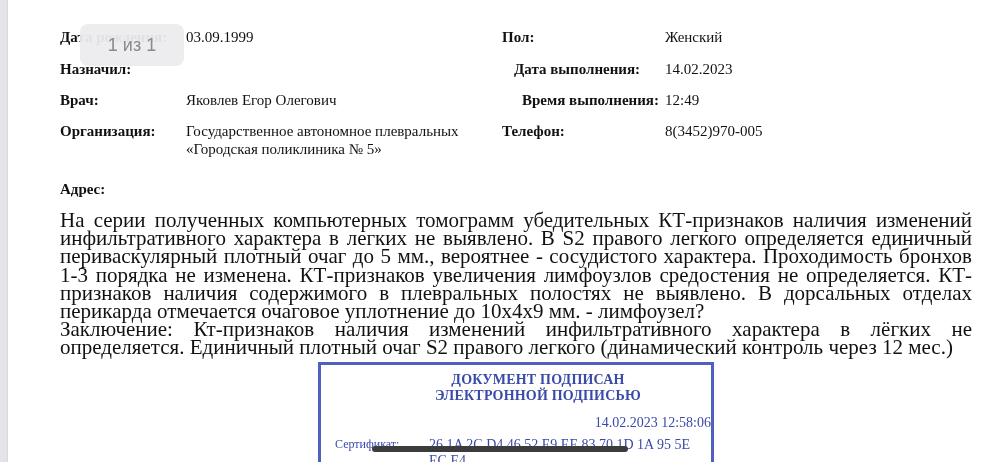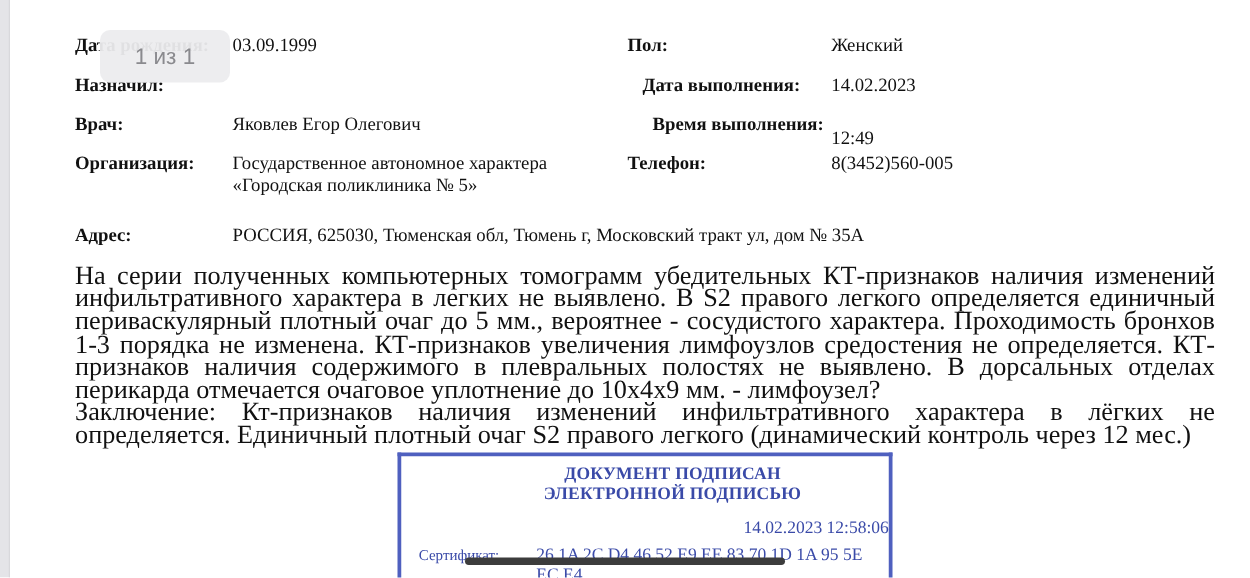"12:49" div.field { margin-top: 11px -> none }
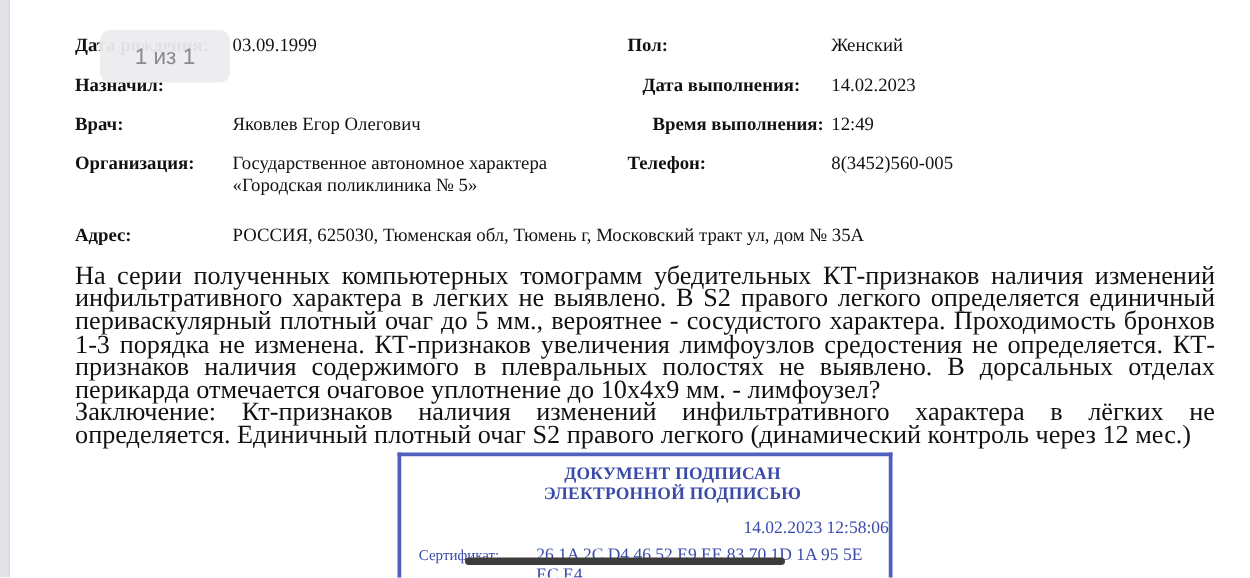"Государственное автономное характера" div { text: характера -> плевральных }
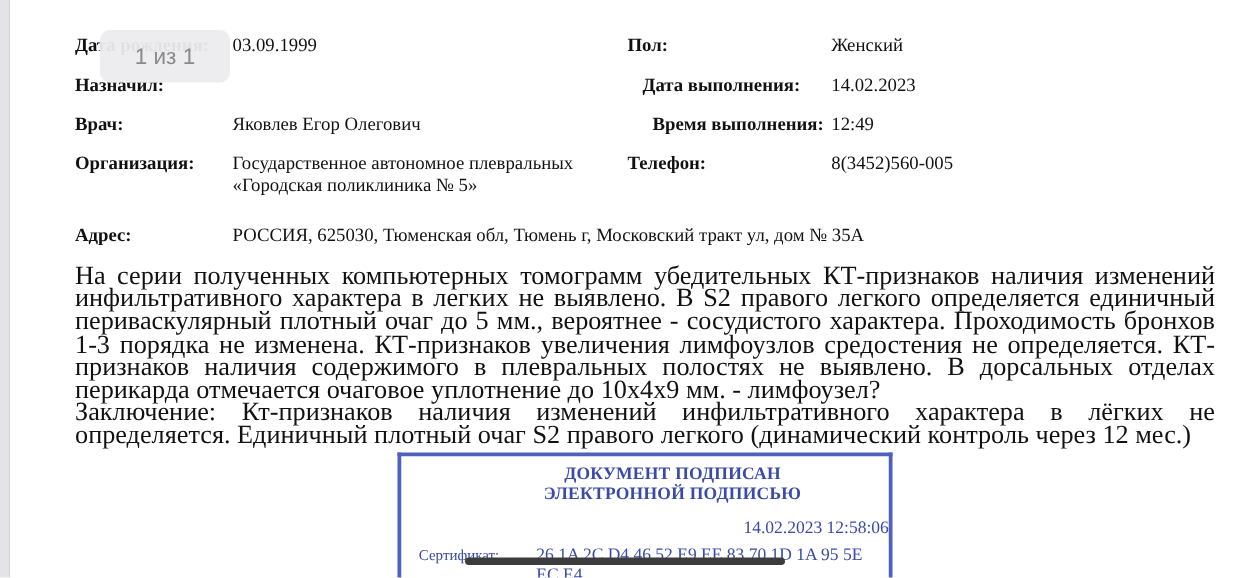"8(3452)560-005" div.field { text: 560-005 -> 970-005 }
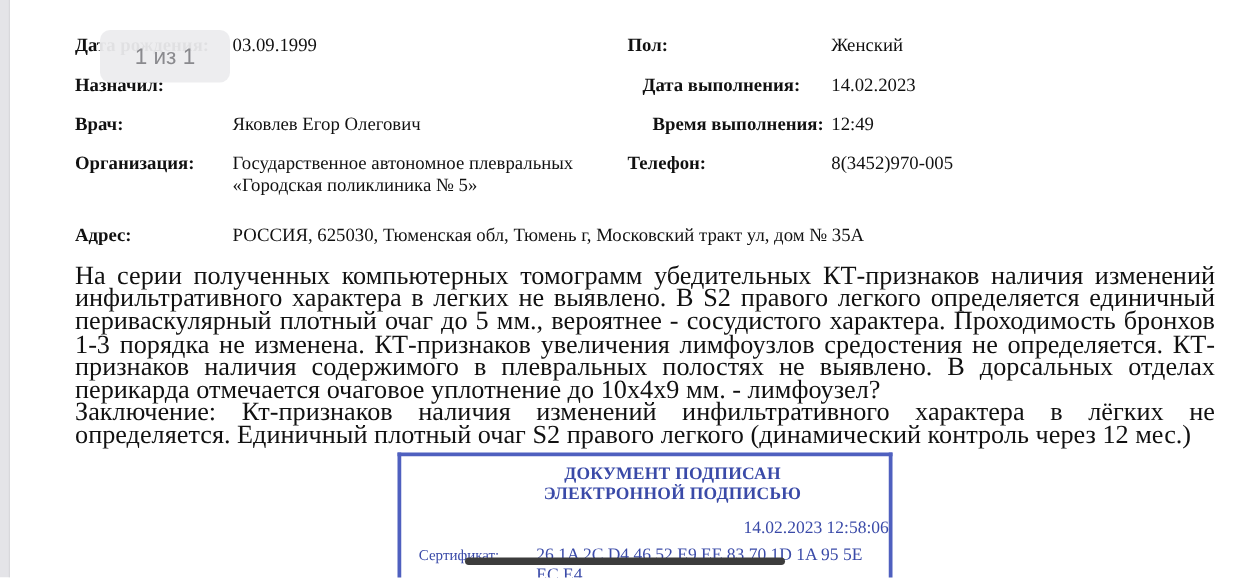"РОССИЯ, 625030, Тюменская обл, Тюмень" div.field { html: <div>РОССИЯ, 625030, Тюменская обл, Тюмень г, Московский тракт ул, дом № 35А</div> -> none }
